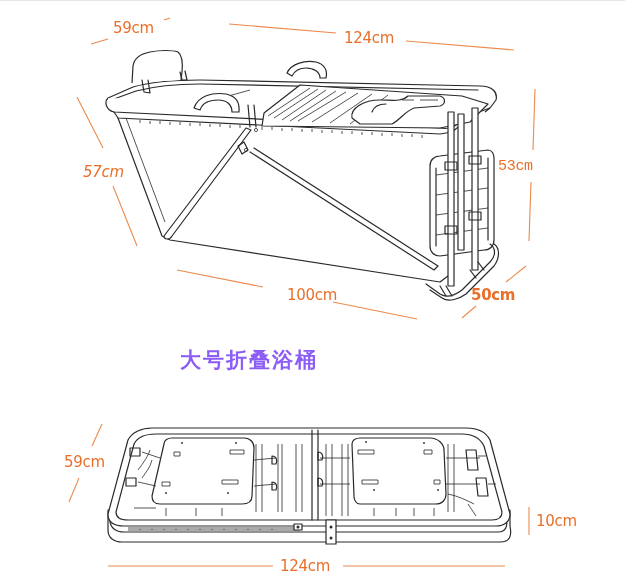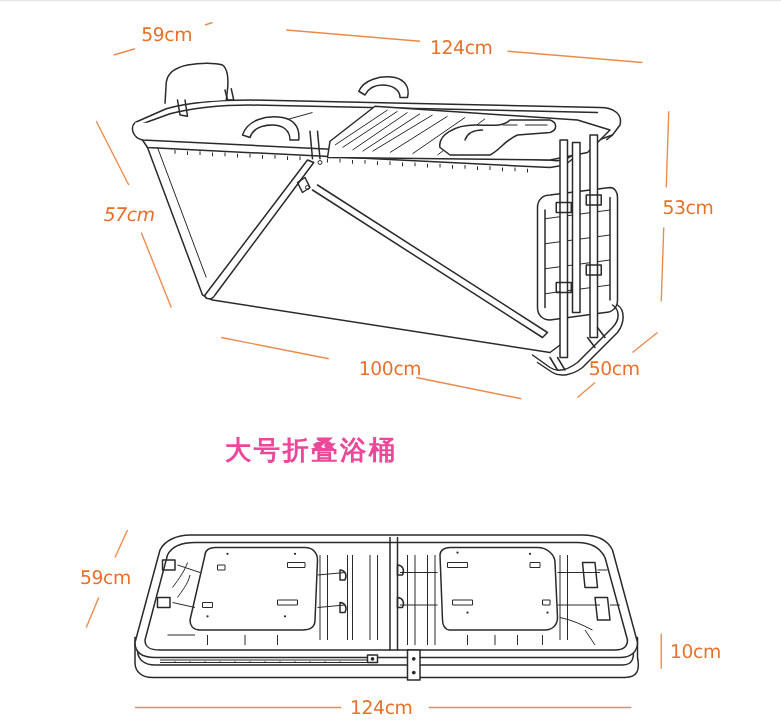"53cm" div.dim { font-family: none -> Liberation Mono, monospace; left: 530px -> 498px }
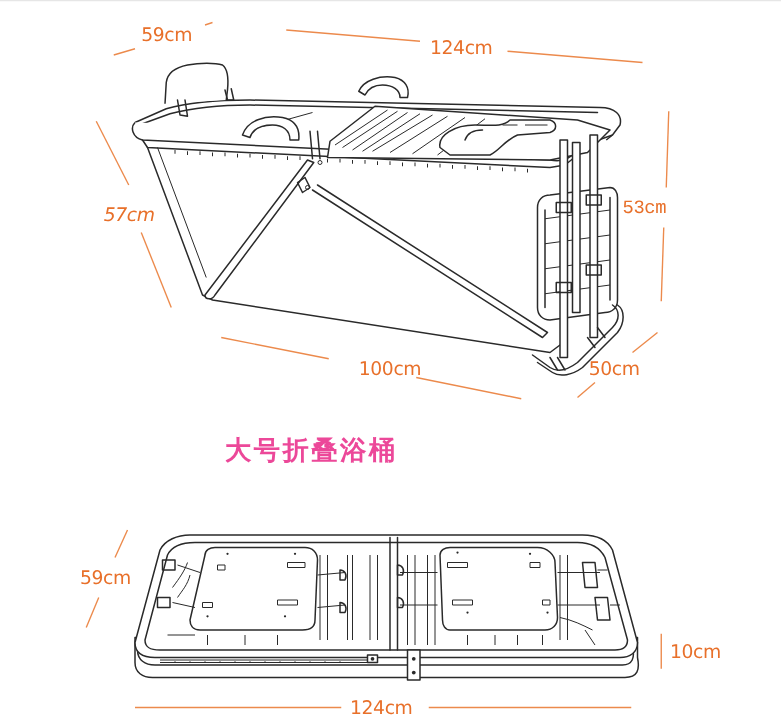"50cm" div.dim { font-weight: none -> bold }
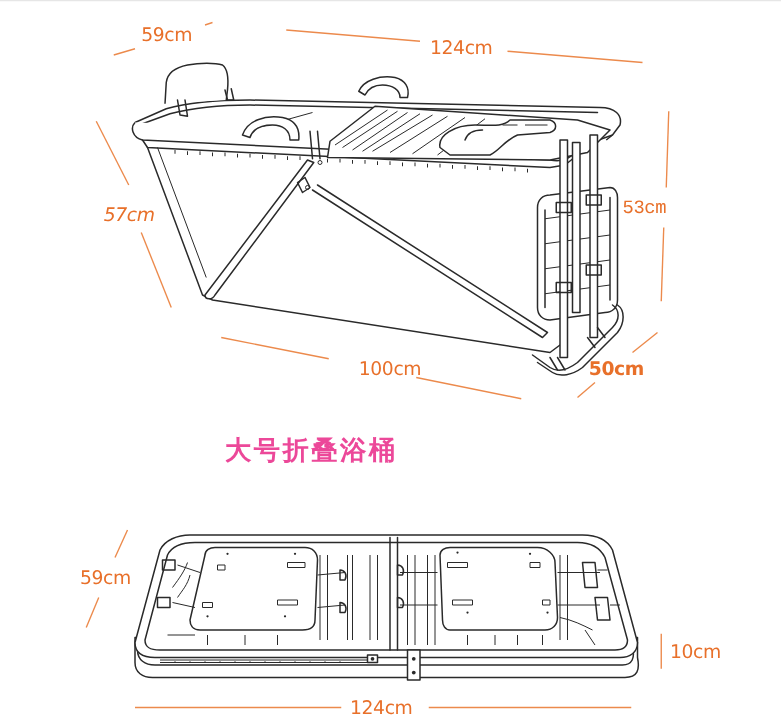"大号折叠浴桶" .title { color: #ec4899 -> #8b5cf6 }
